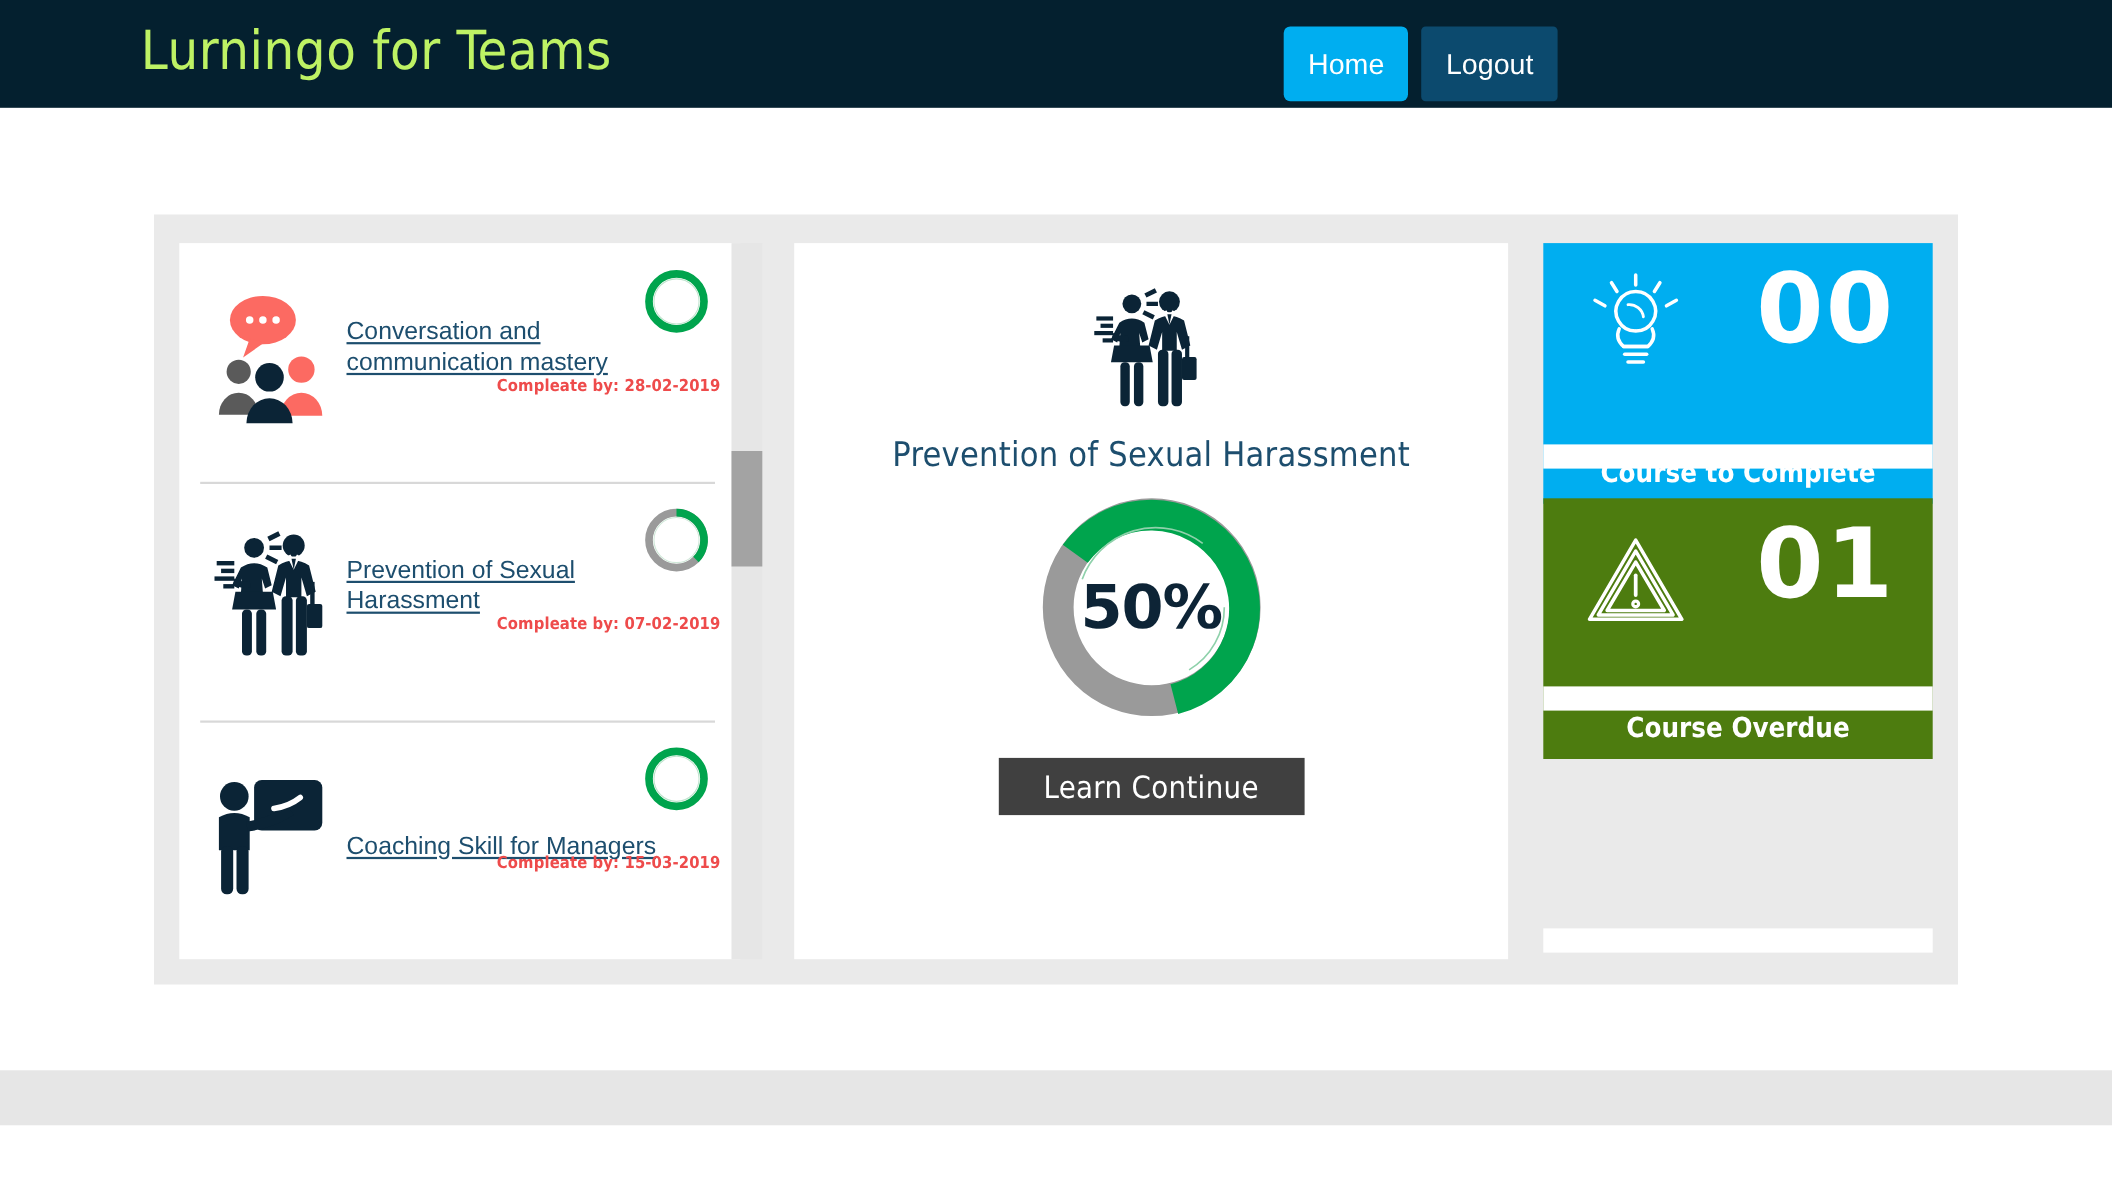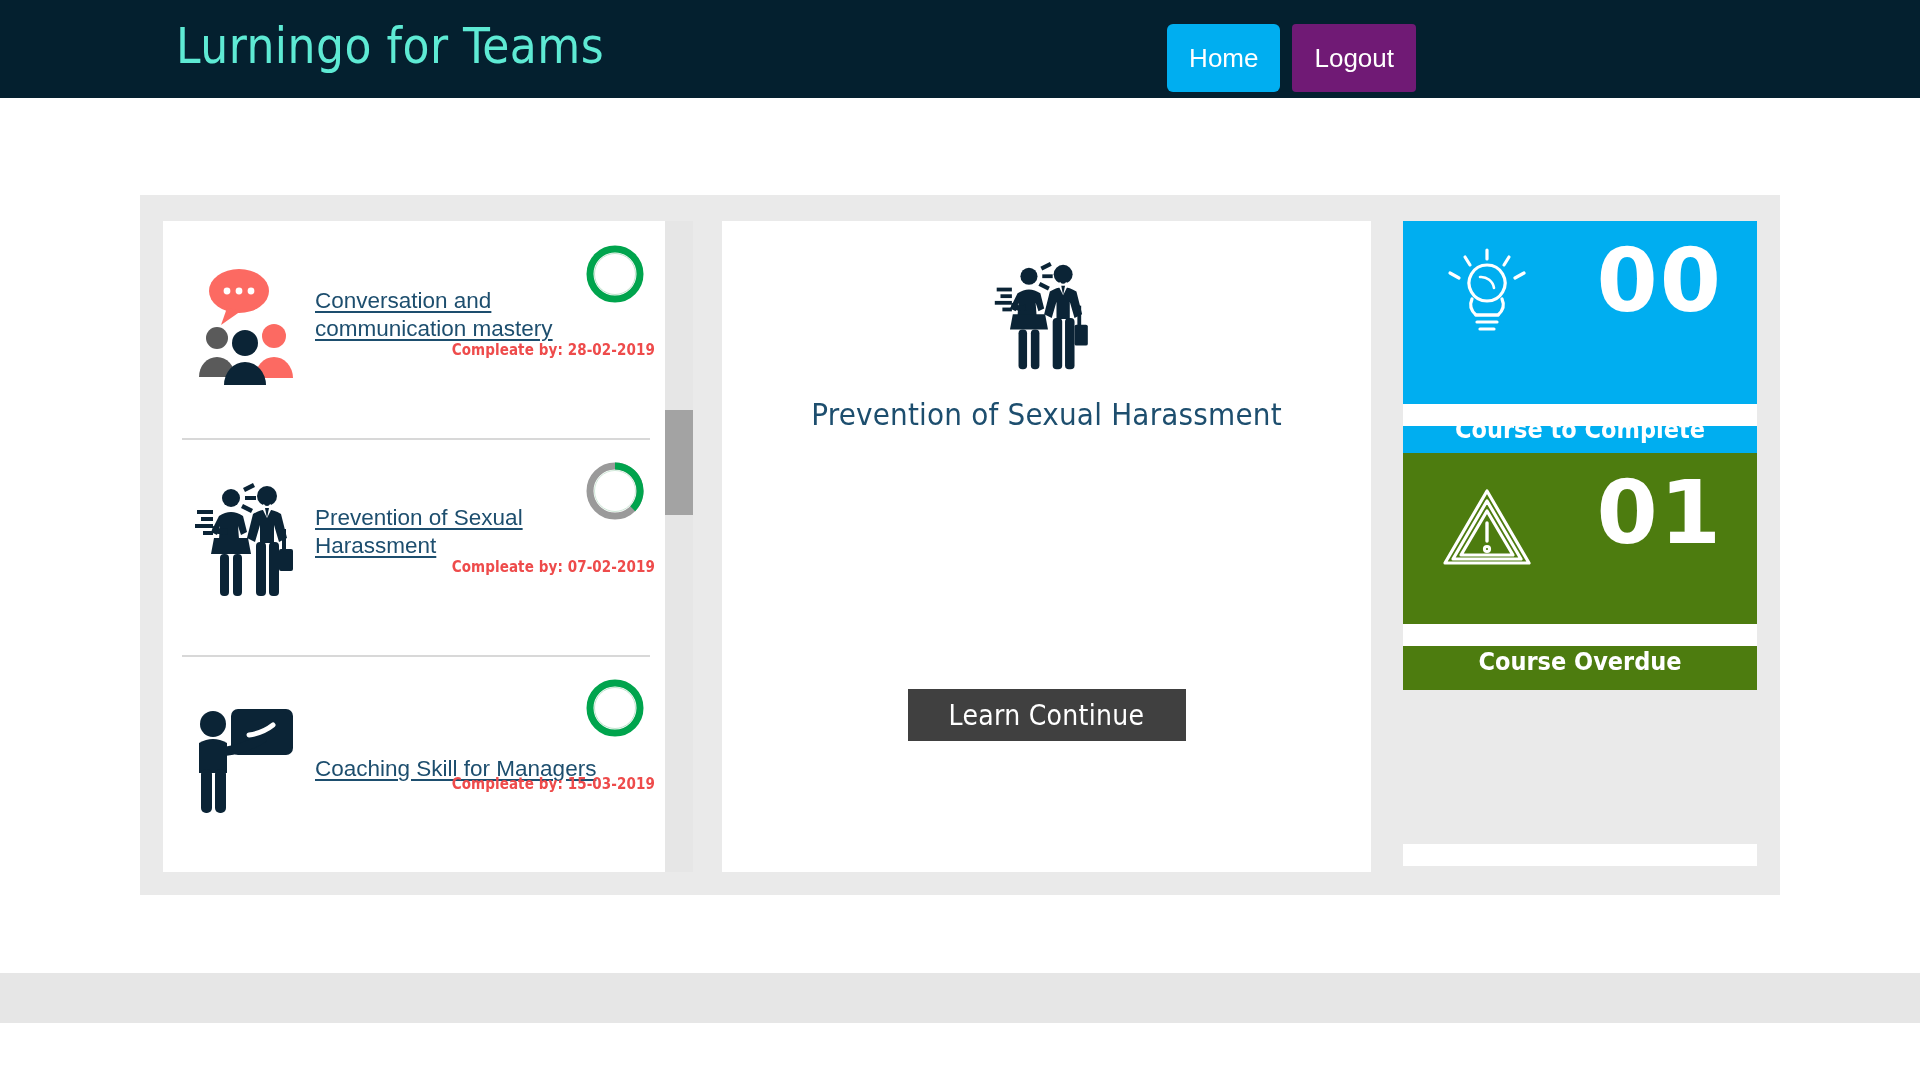"Lurningo for Teams" .brand { color: #5eead4 -> #bef264; margin-left: 48px -> none }
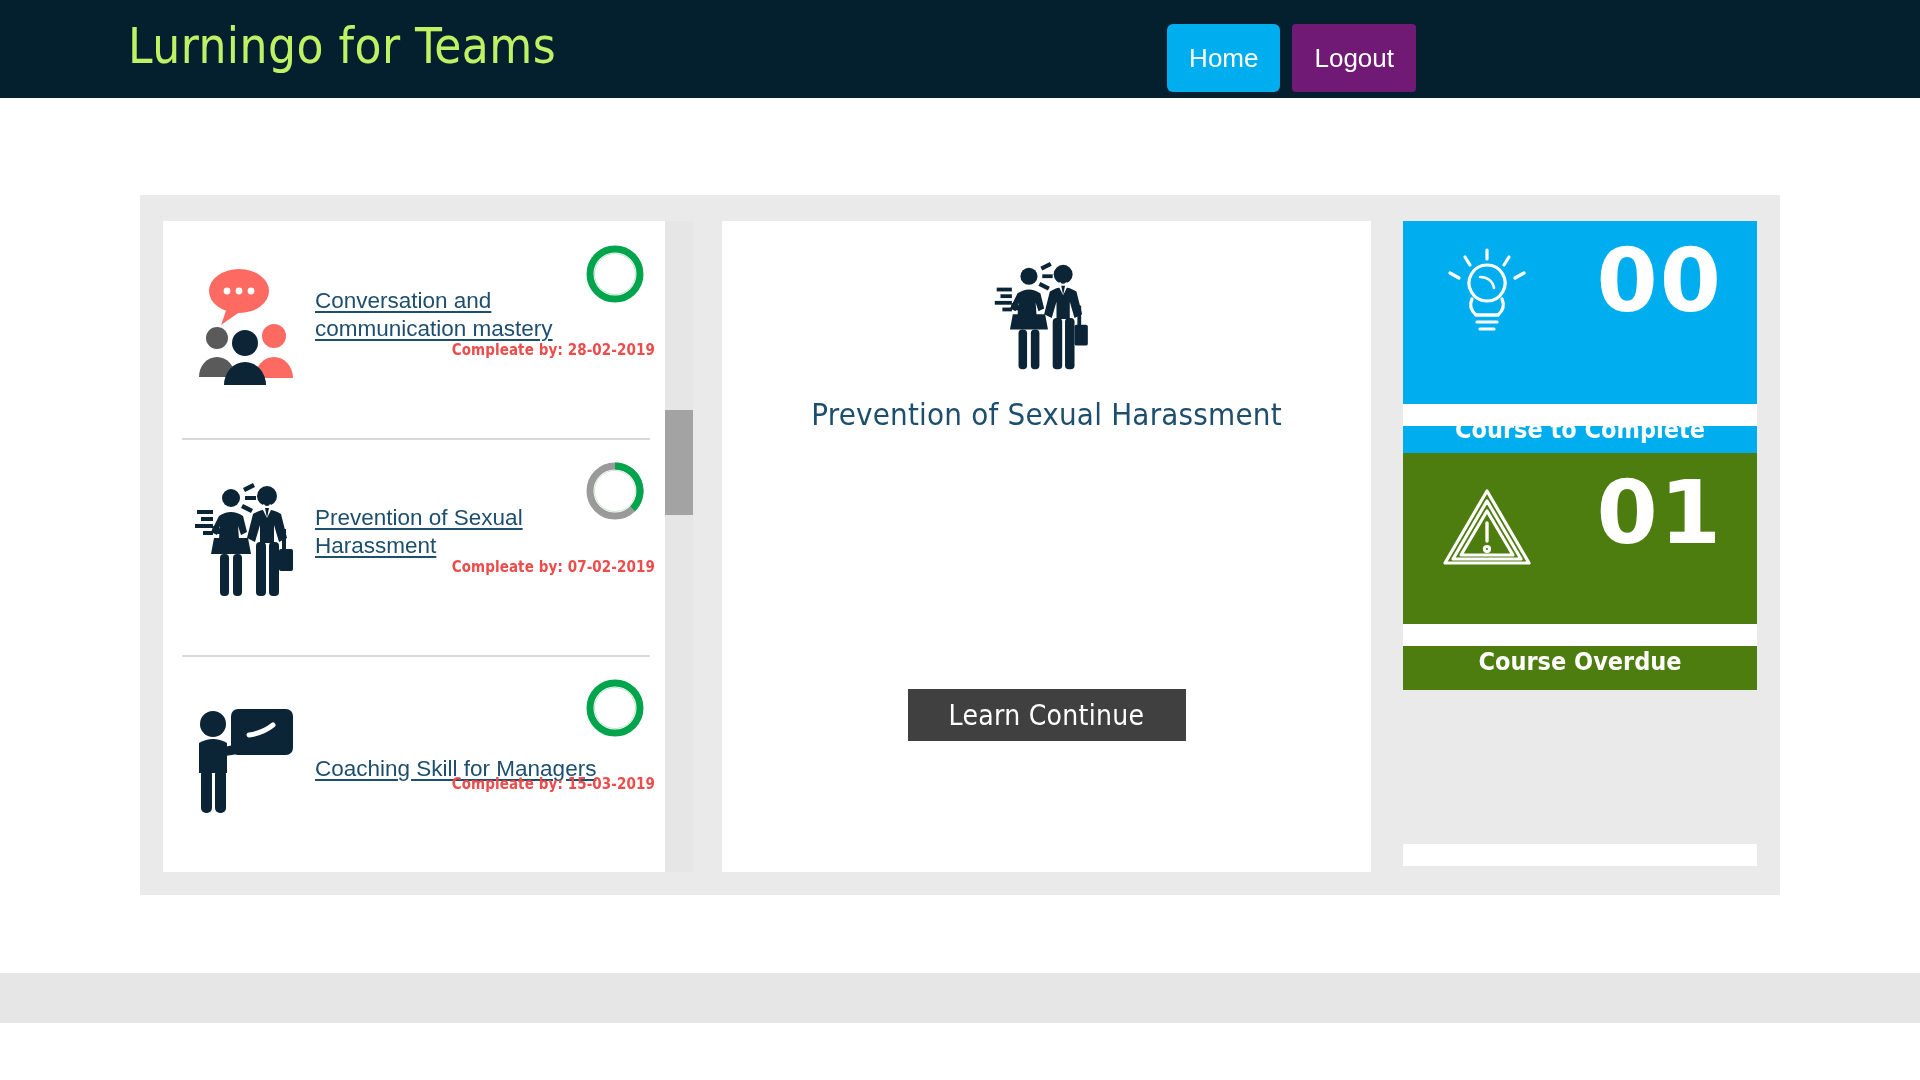"Logout" .nav-btn.logout { background: #701a75 -> #0c4a6e }
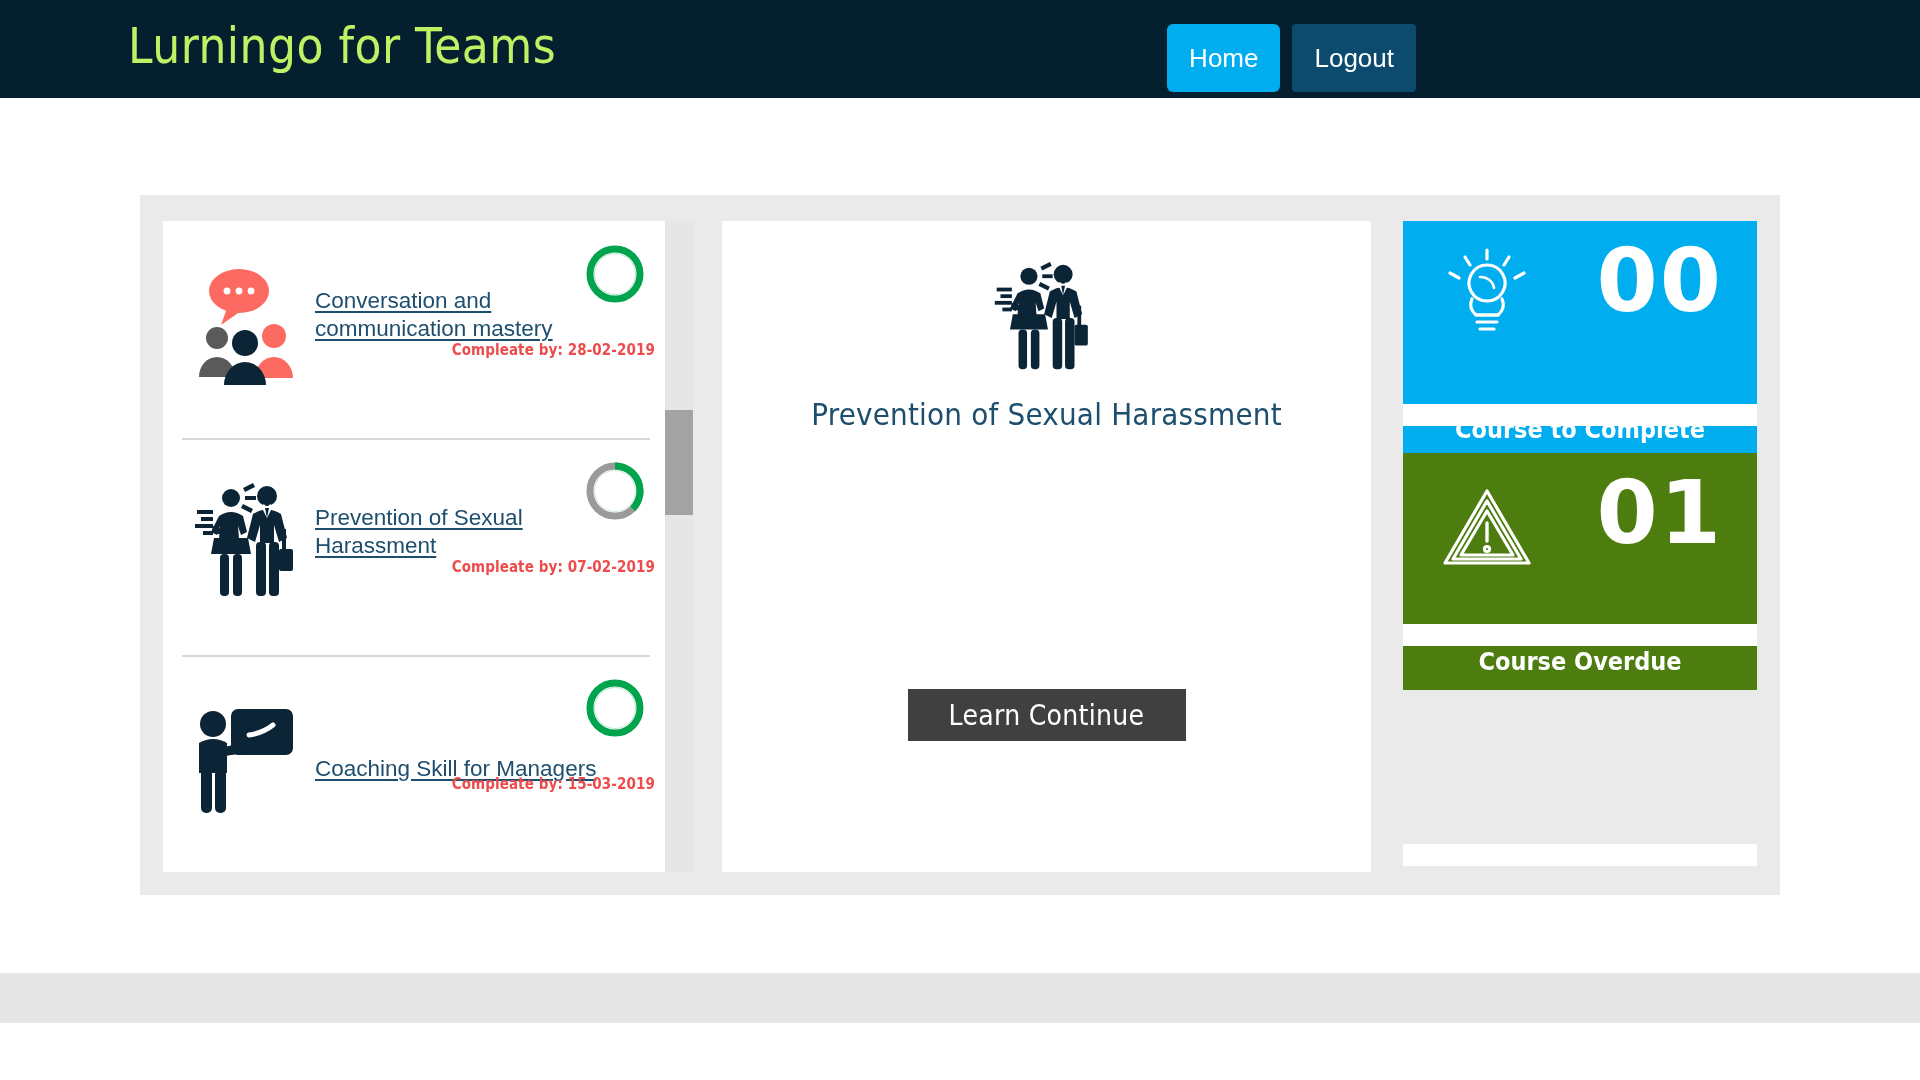"50%" div.donut-wrap { html: none -> <div> <svg> <circle></circle> <path></path> <path></path> <path></path> </svg> <div>50%</div> </div> }
